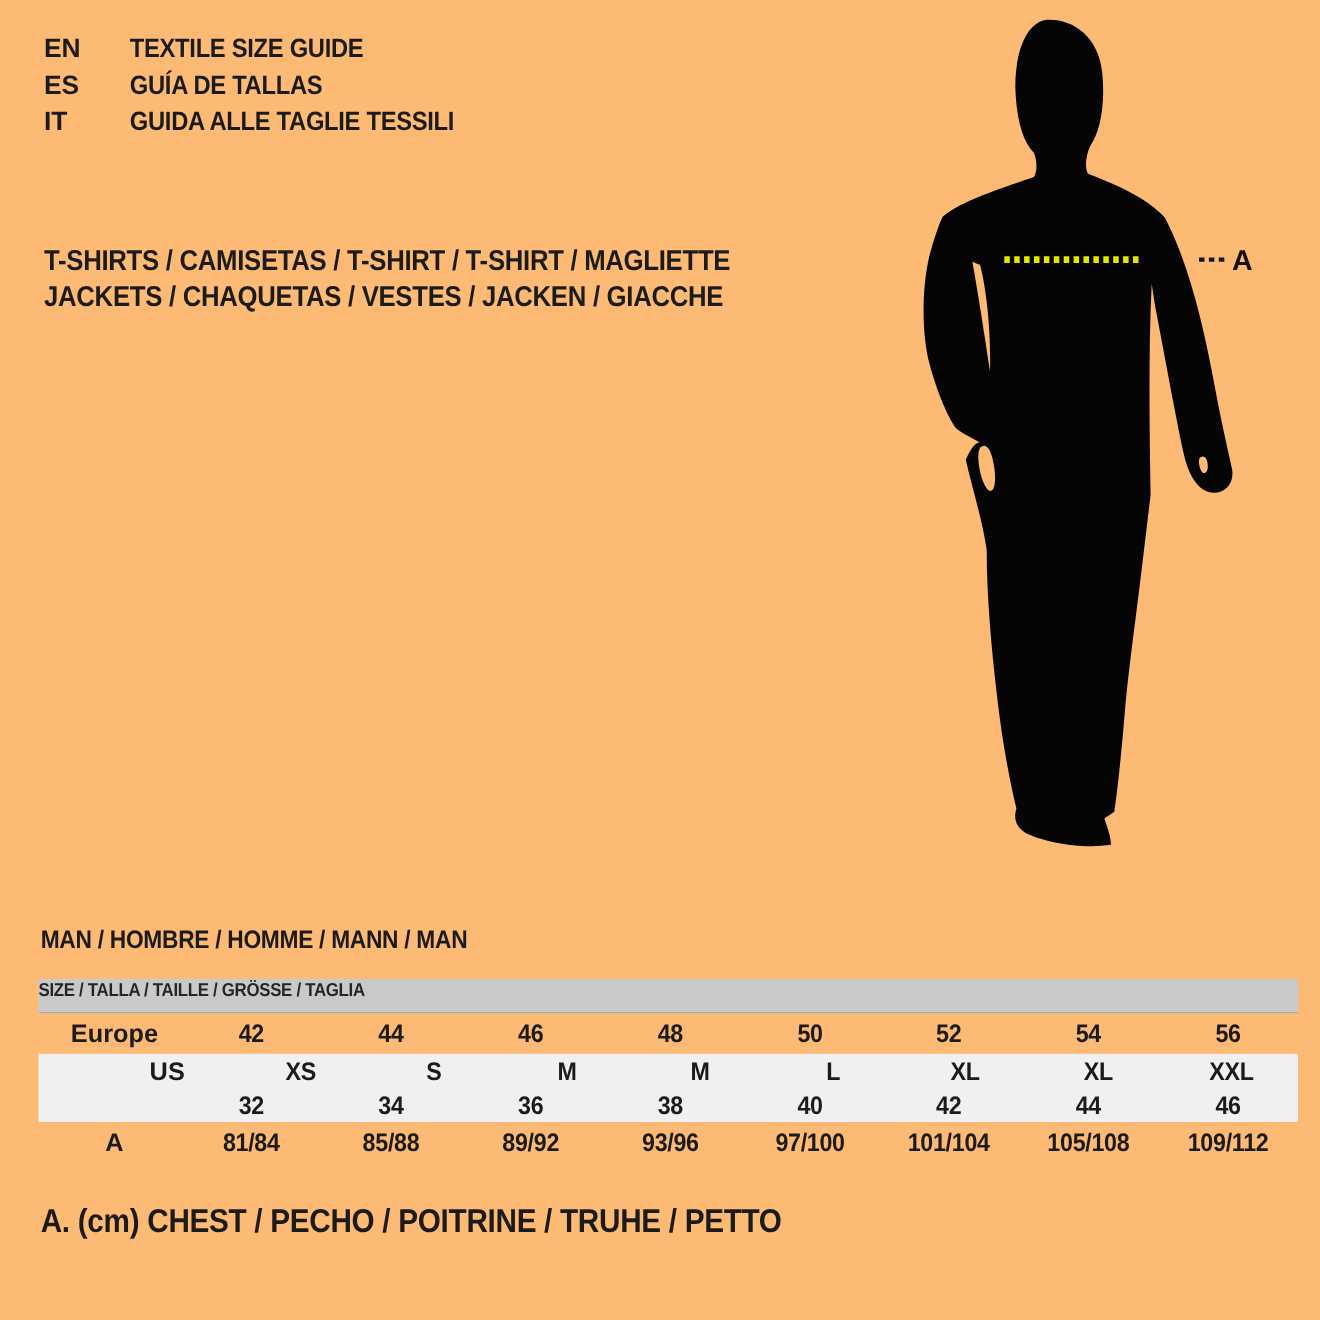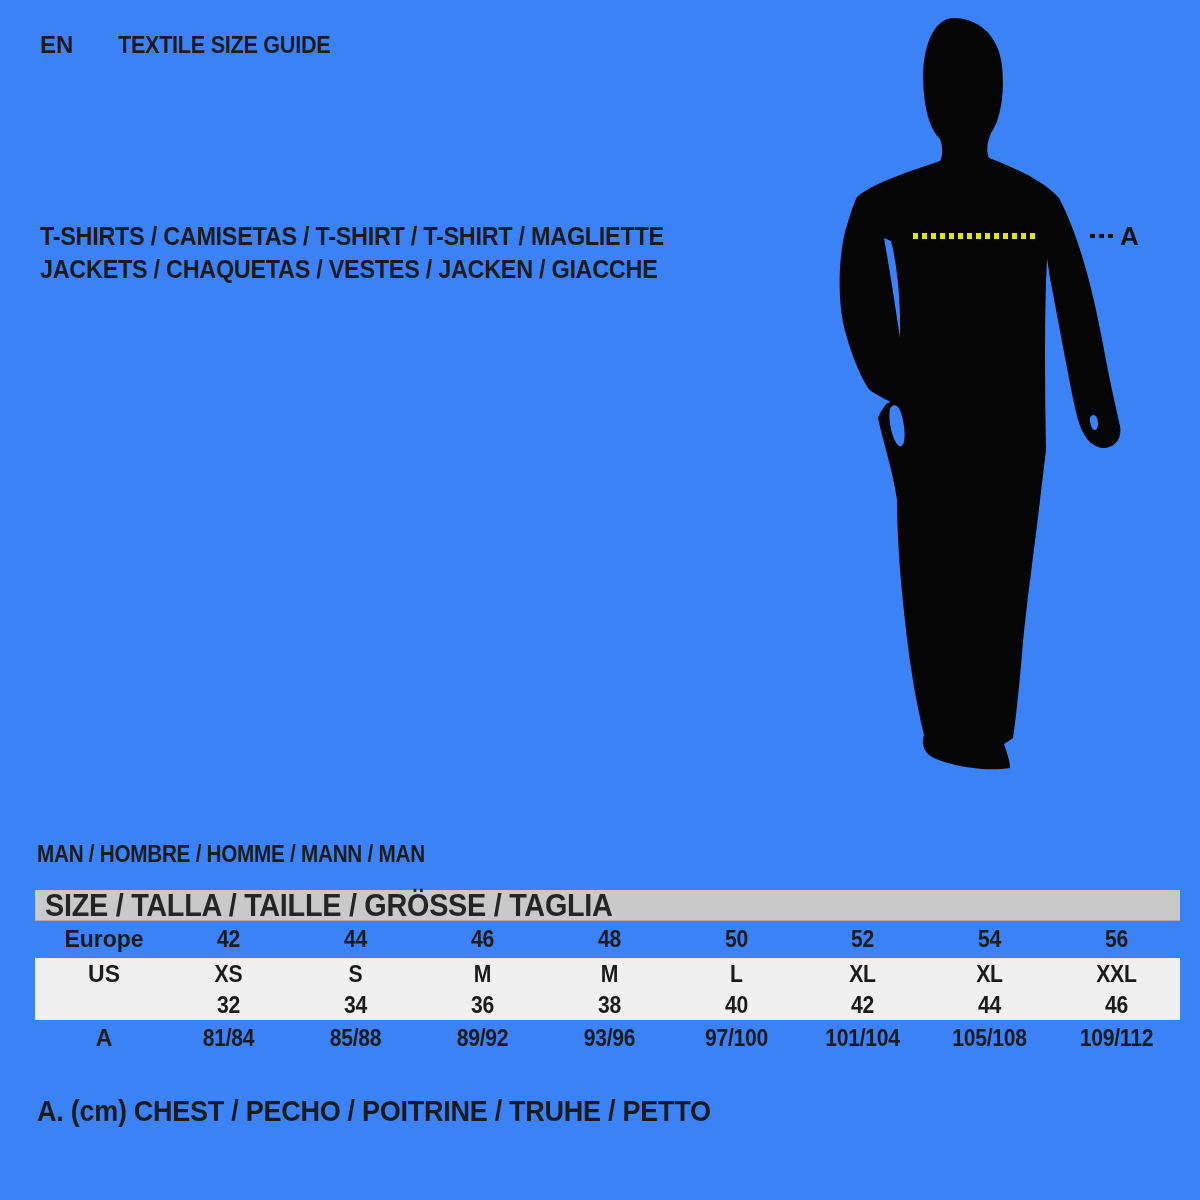"EN" .canvas { background: #3b82f6 -> #fdba74 }
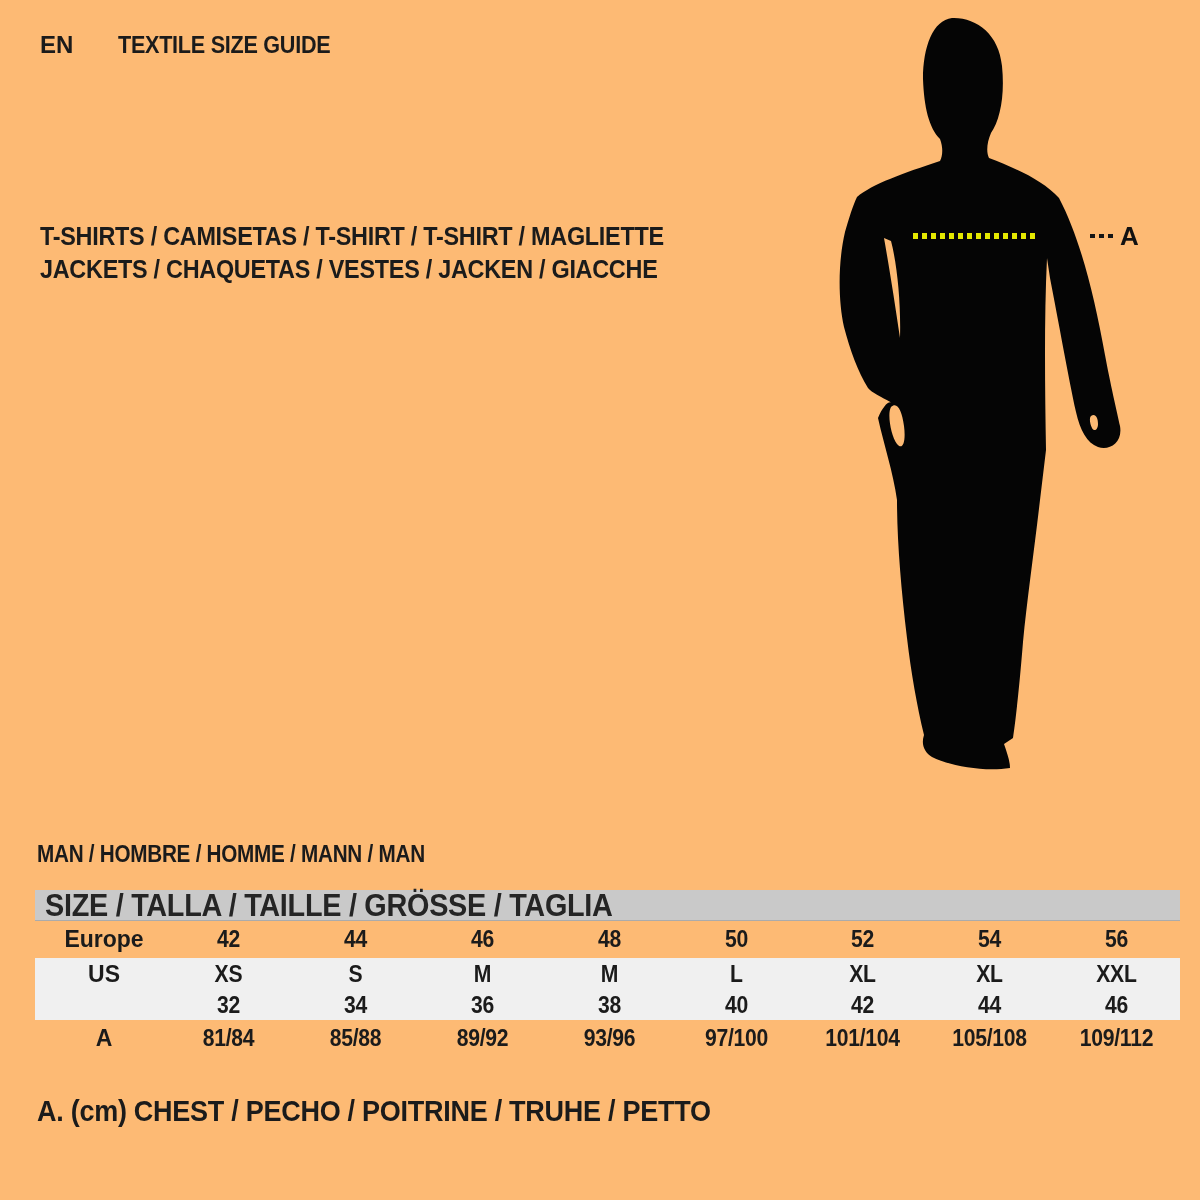"ES" div.lang-row { html: none -> <div> <span>ES</span> <span>GUÍA DE TALLAS</span> </div> }
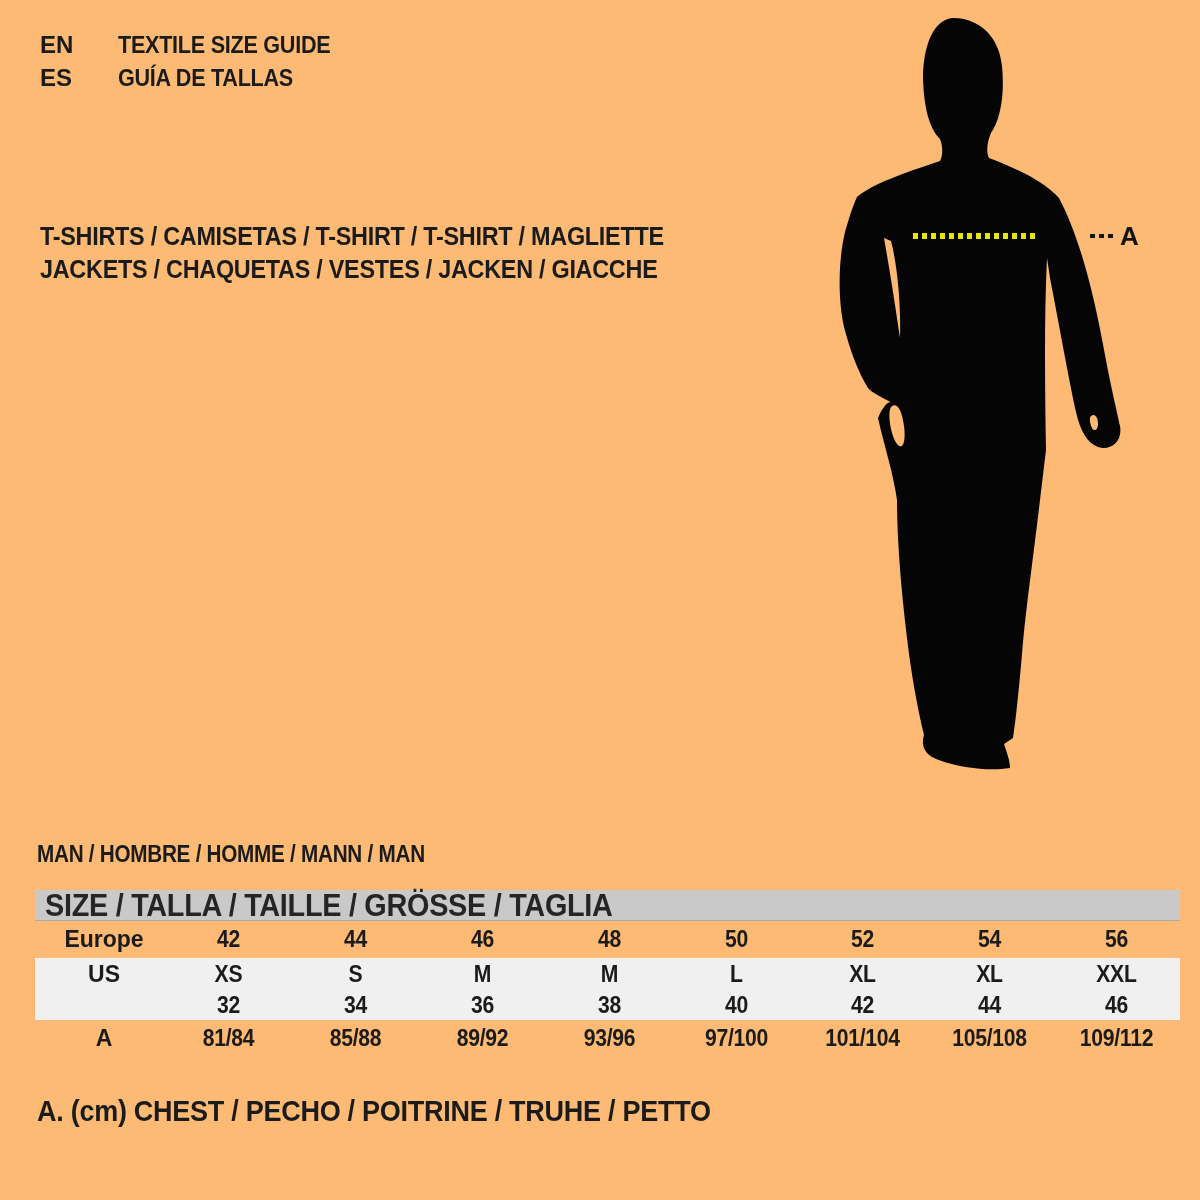"IT" div.lang-row { html: none -> <div> <span>IT</span> <span>GUIDA ALLE TAGLIE TESSILI</span> </div> }
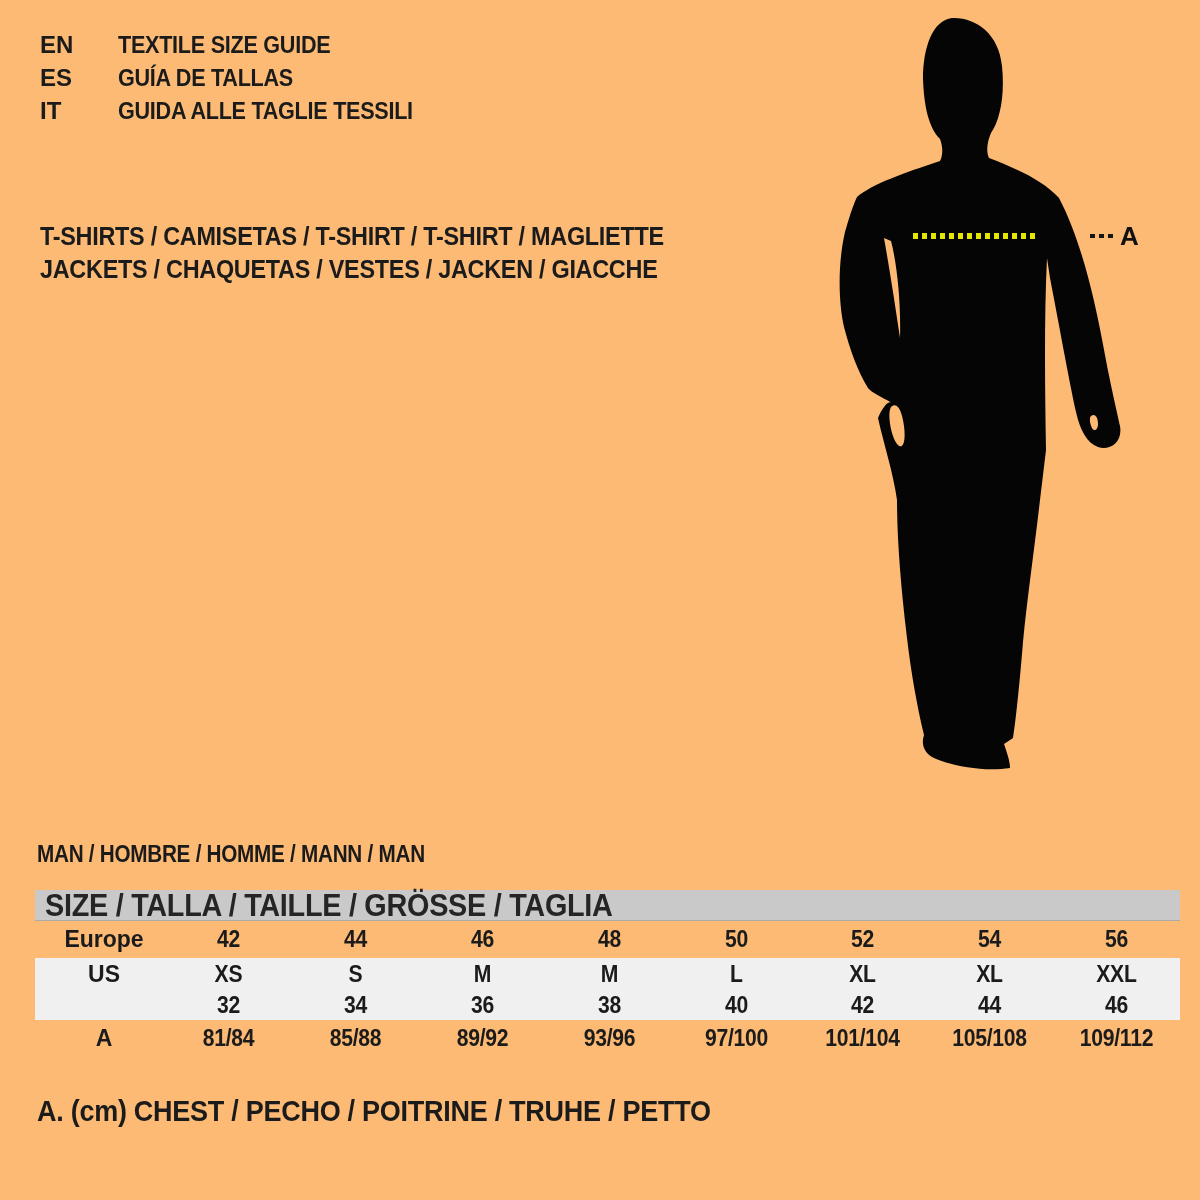"SIZE / TALLA / TAILLE" .t-header { align-items: center -> flex-start; font-size: 32px -> 17px; padding-left: 10px -> none }
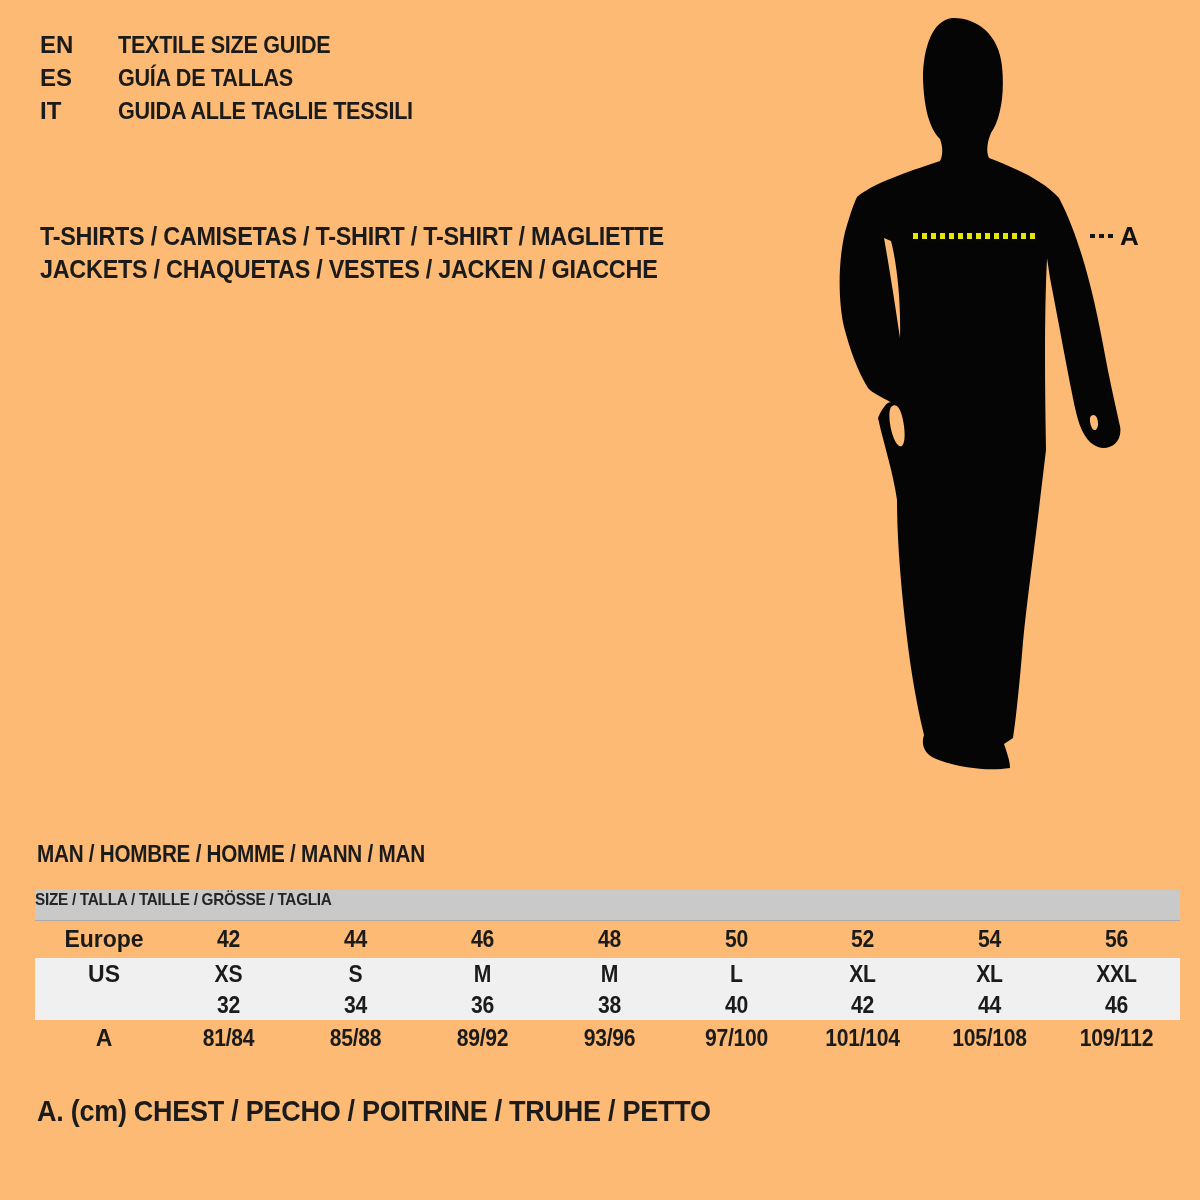"US" .trow:nth-child(2) { padding-left: none -> 48px }
